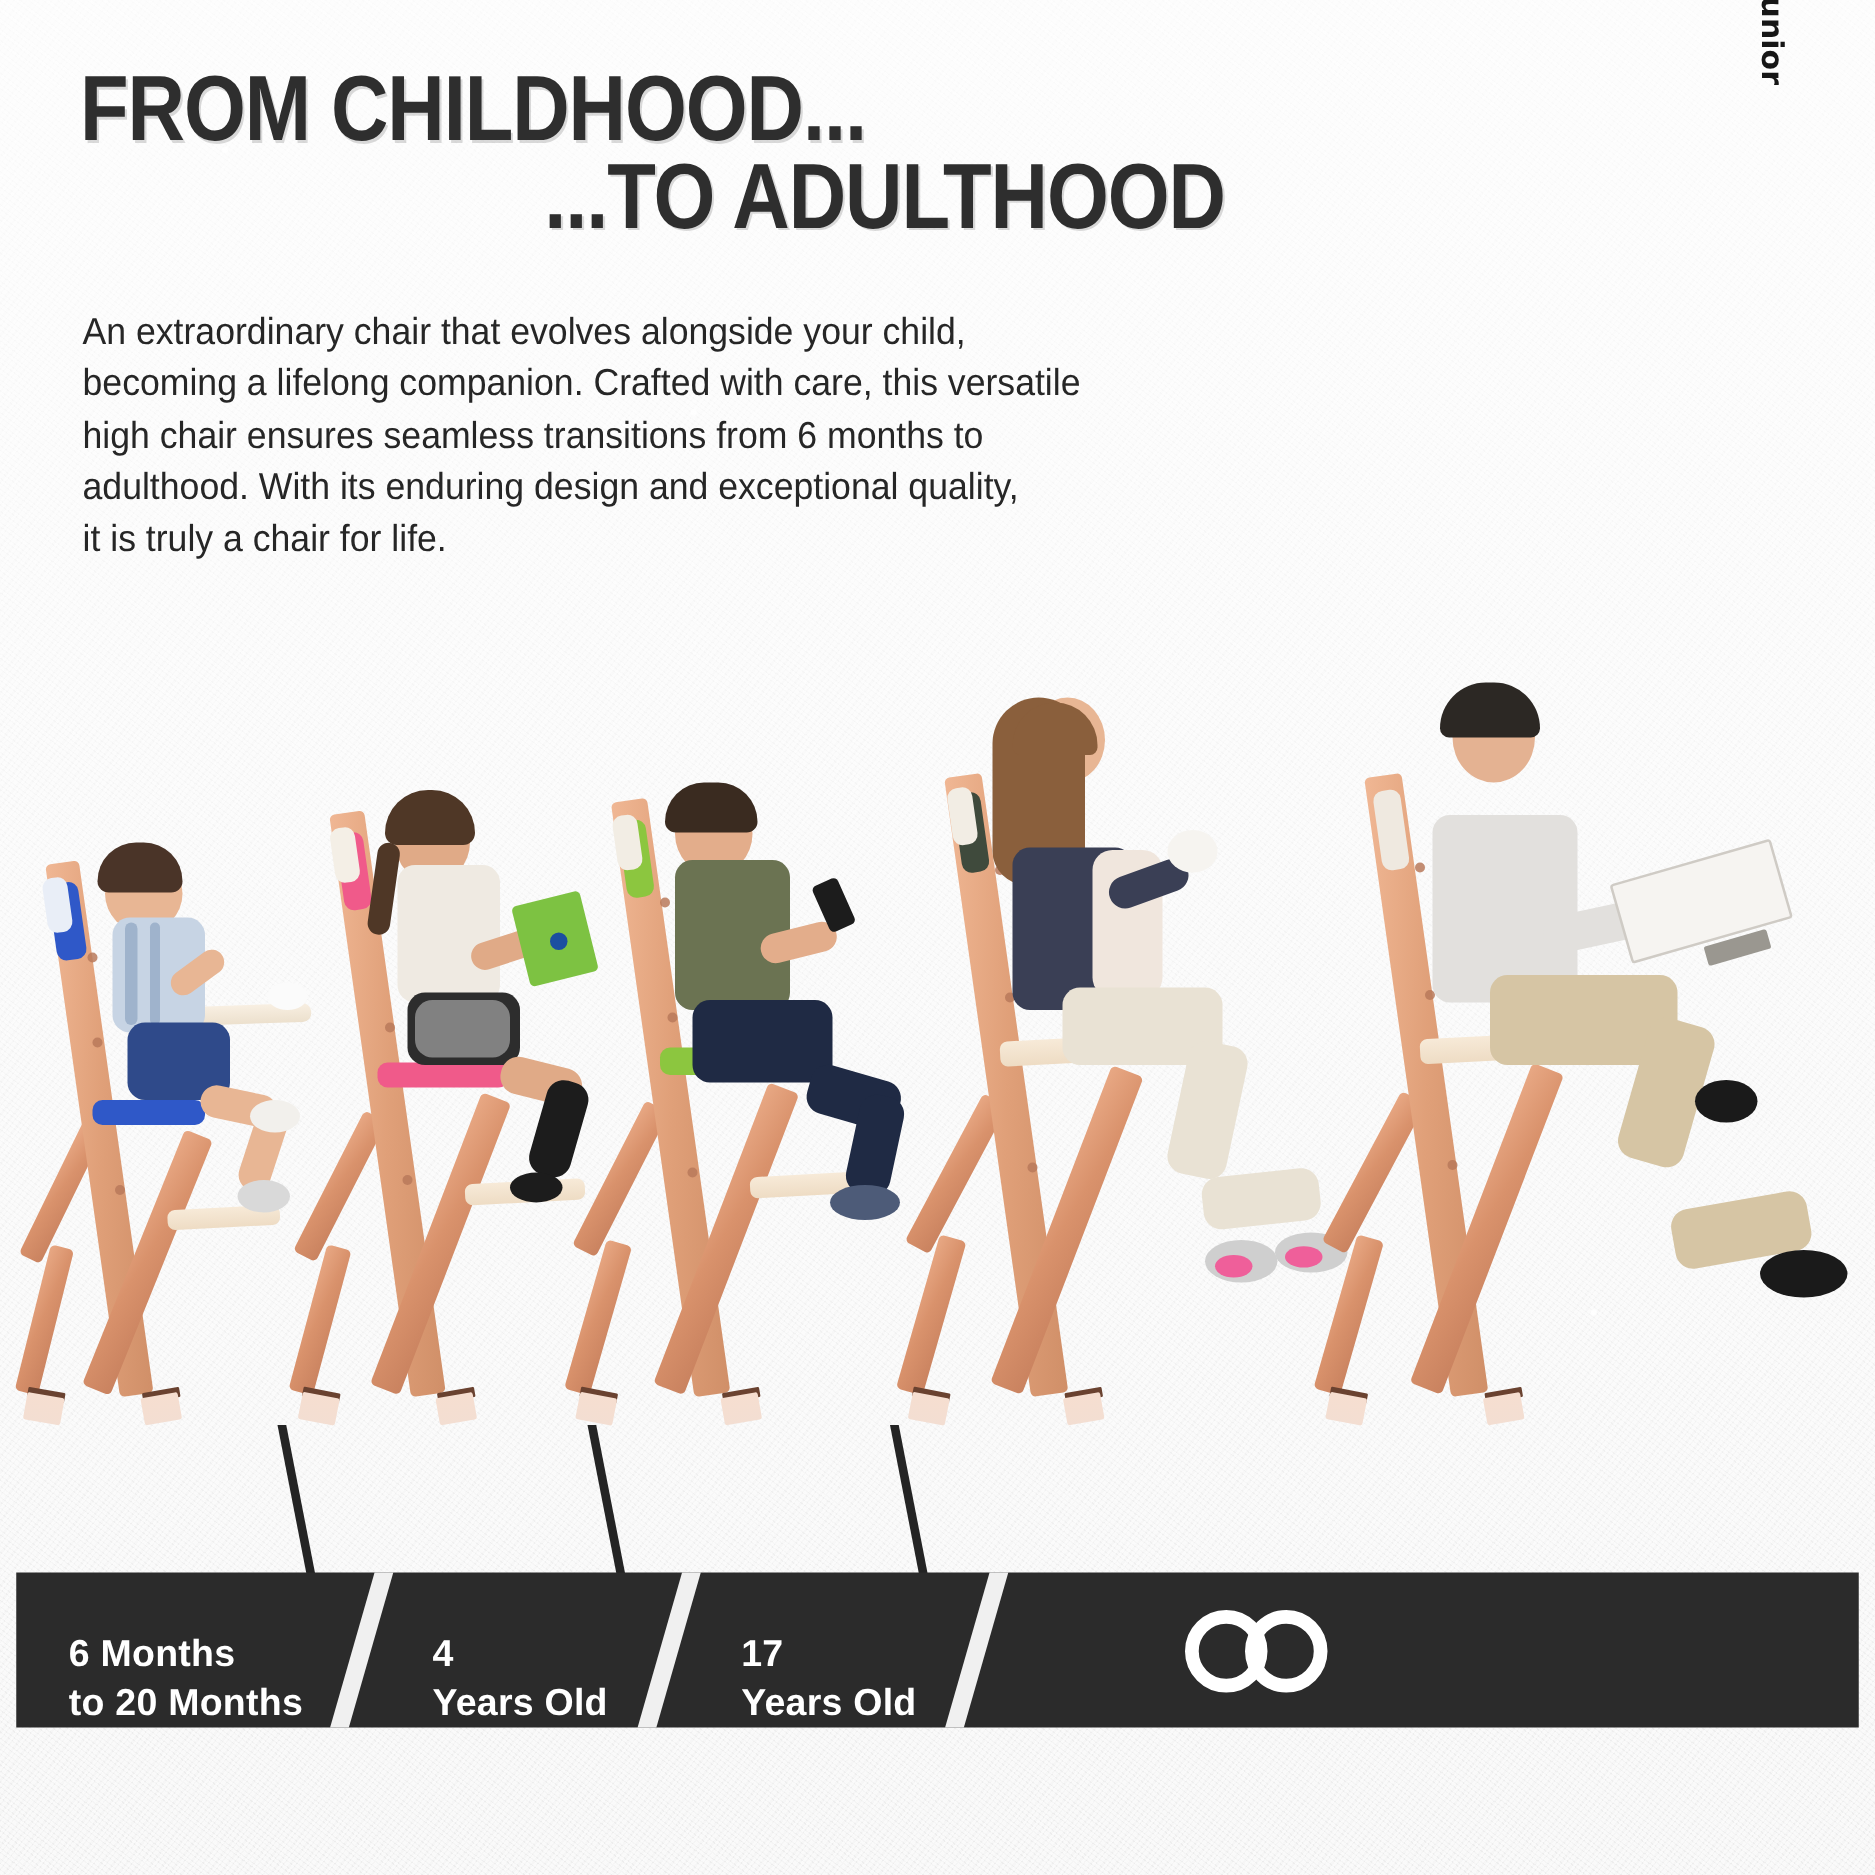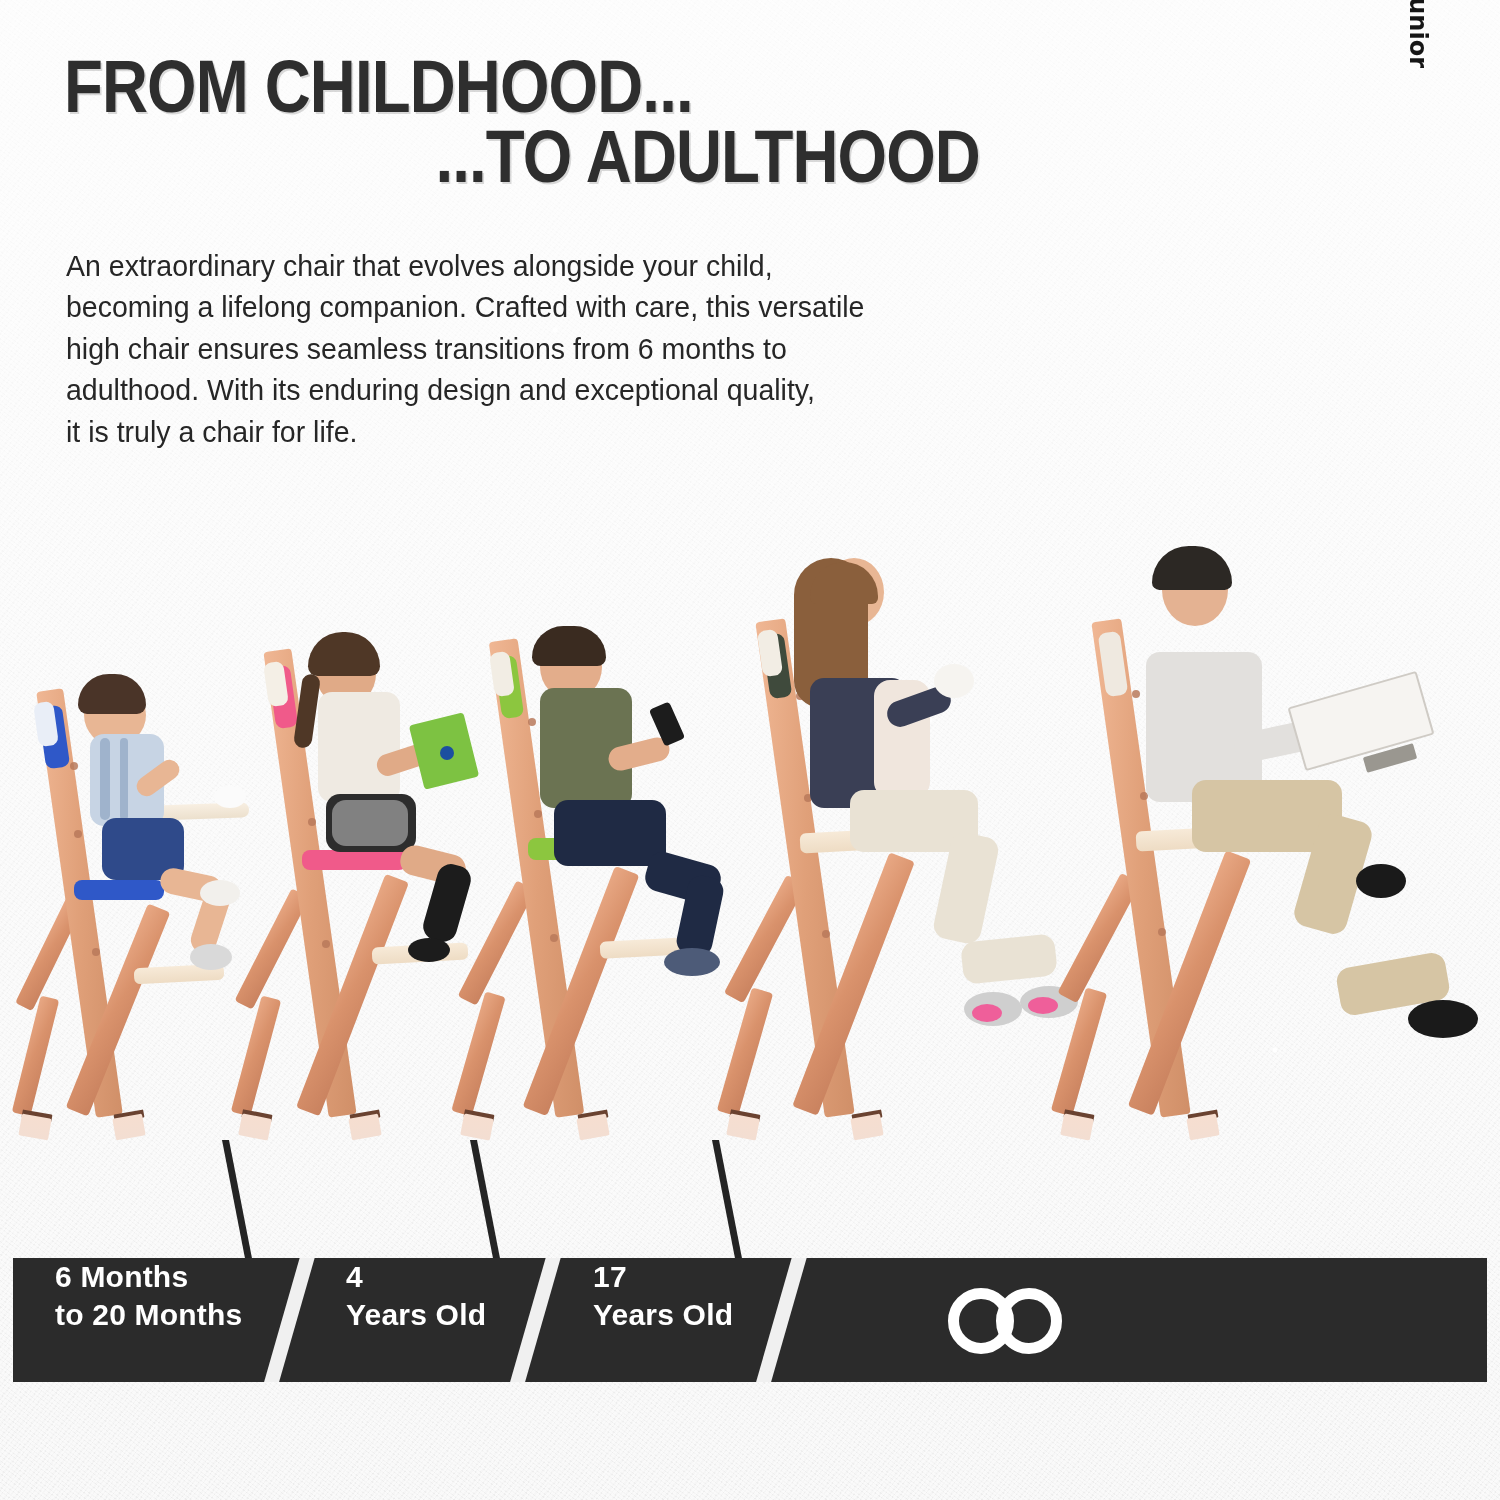"6 Months" .cell { justify-content: flex-start -> flex-end }
